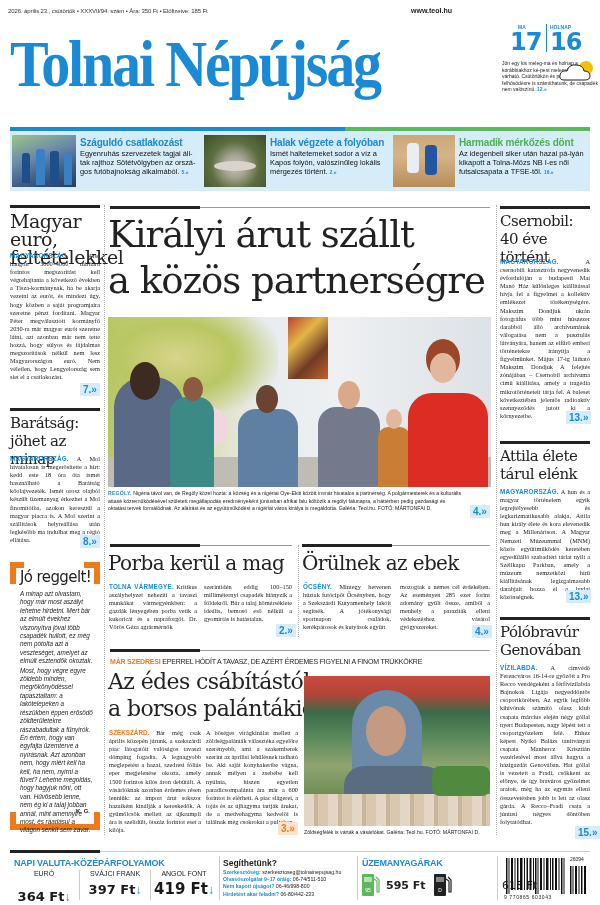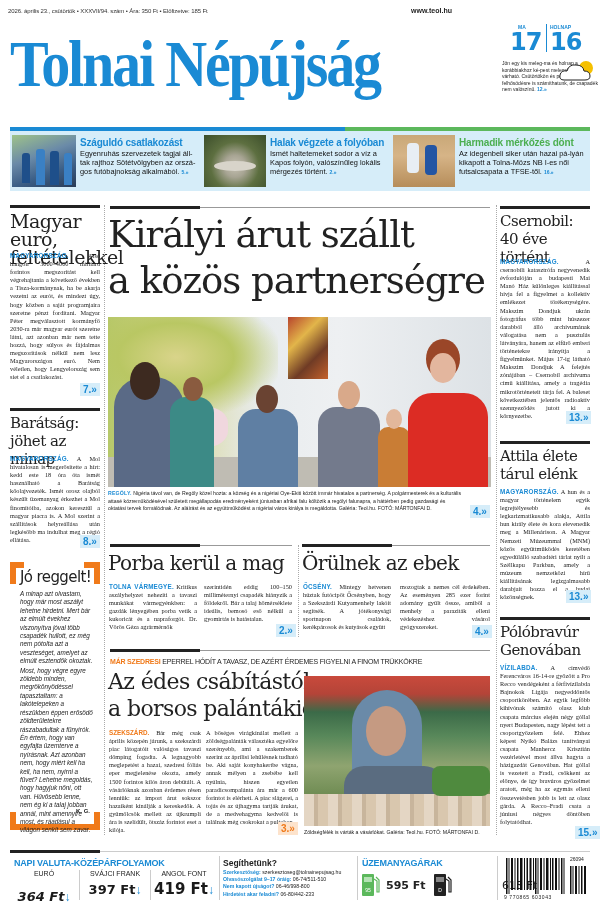"364 Ft↓" div { font-style: italic -> none }
